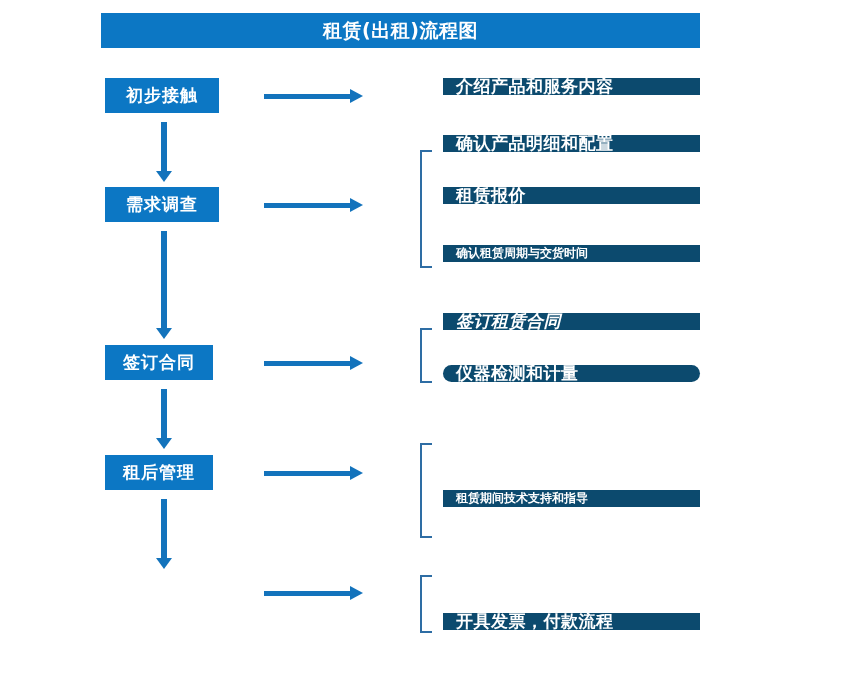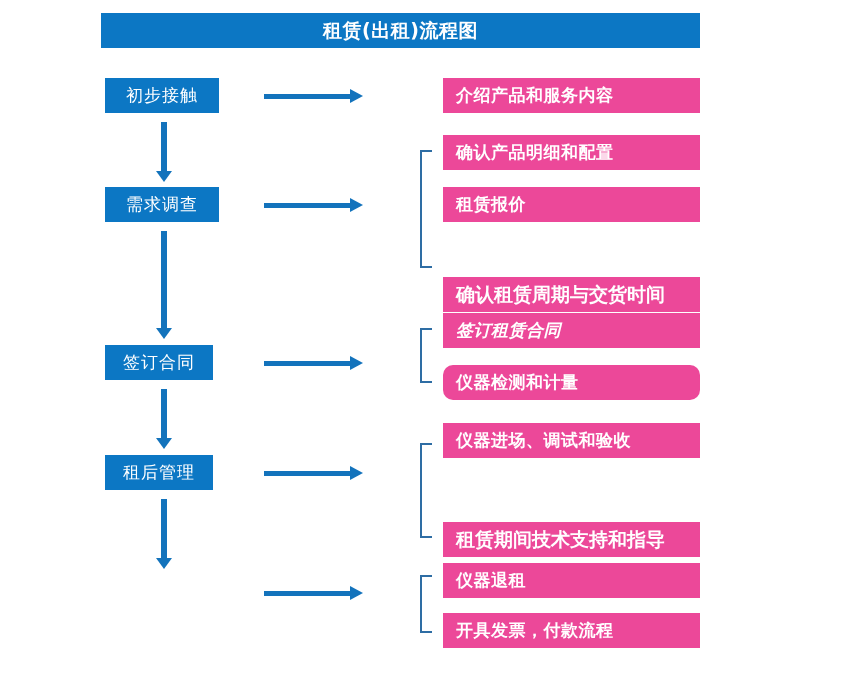"初步接触" .stage-box { font-weight: normal -> bold }
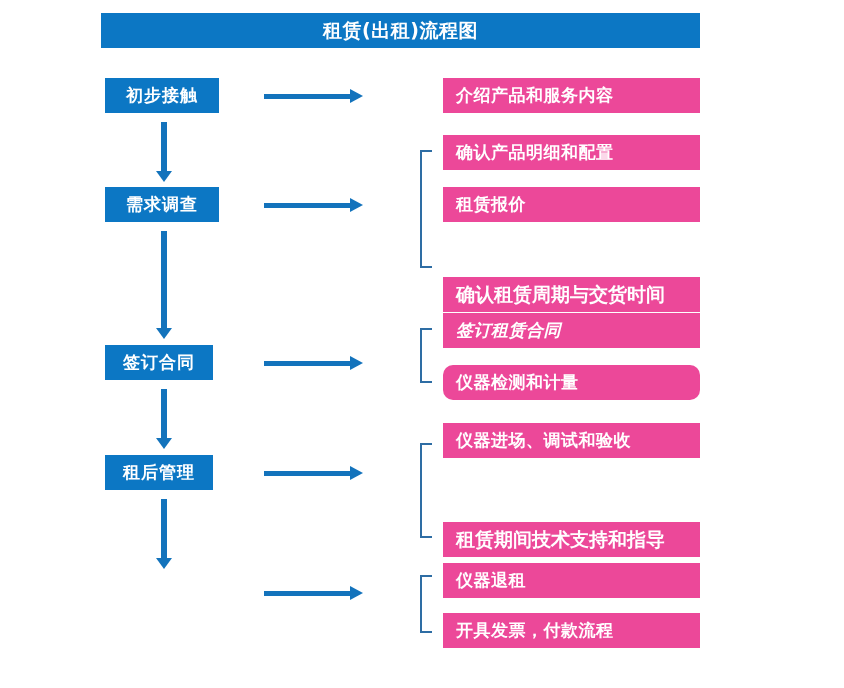"介绍产品和服务内容" .detail-box { background: #ec4899 -> #0c4a6e; height: 35px -> 17px }
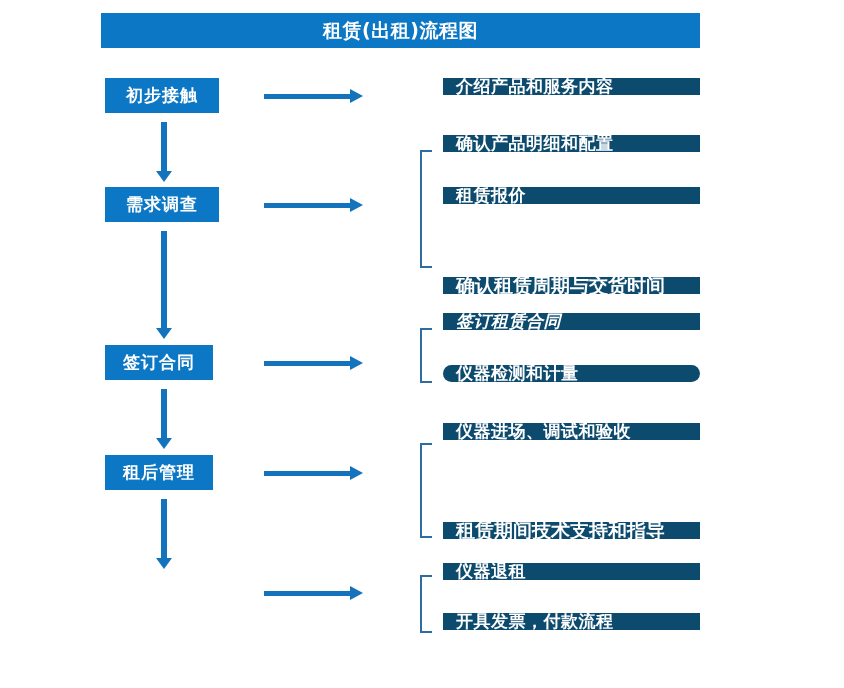"确认租赁周期与交货时间" .detail-box.small { font-size: 19px -> 12px; margin-top: 32px -> none }
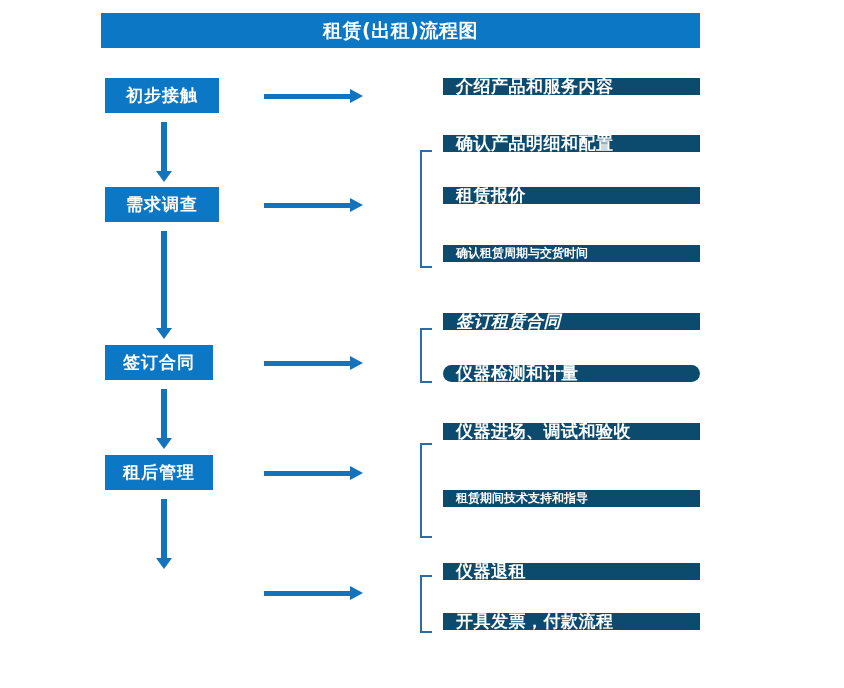"仪器进场、调试和验收" div.detail-box { html: <div>仪器进场、调试和验收</div> -> none }
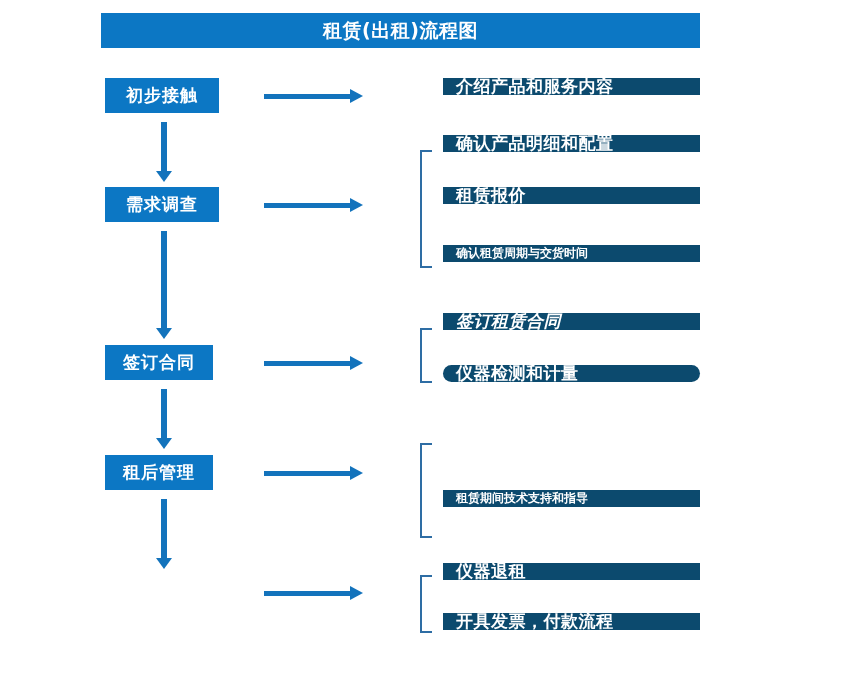"仪器退租" div.detail-box { html: <div>仪器退租</div> -> none }
